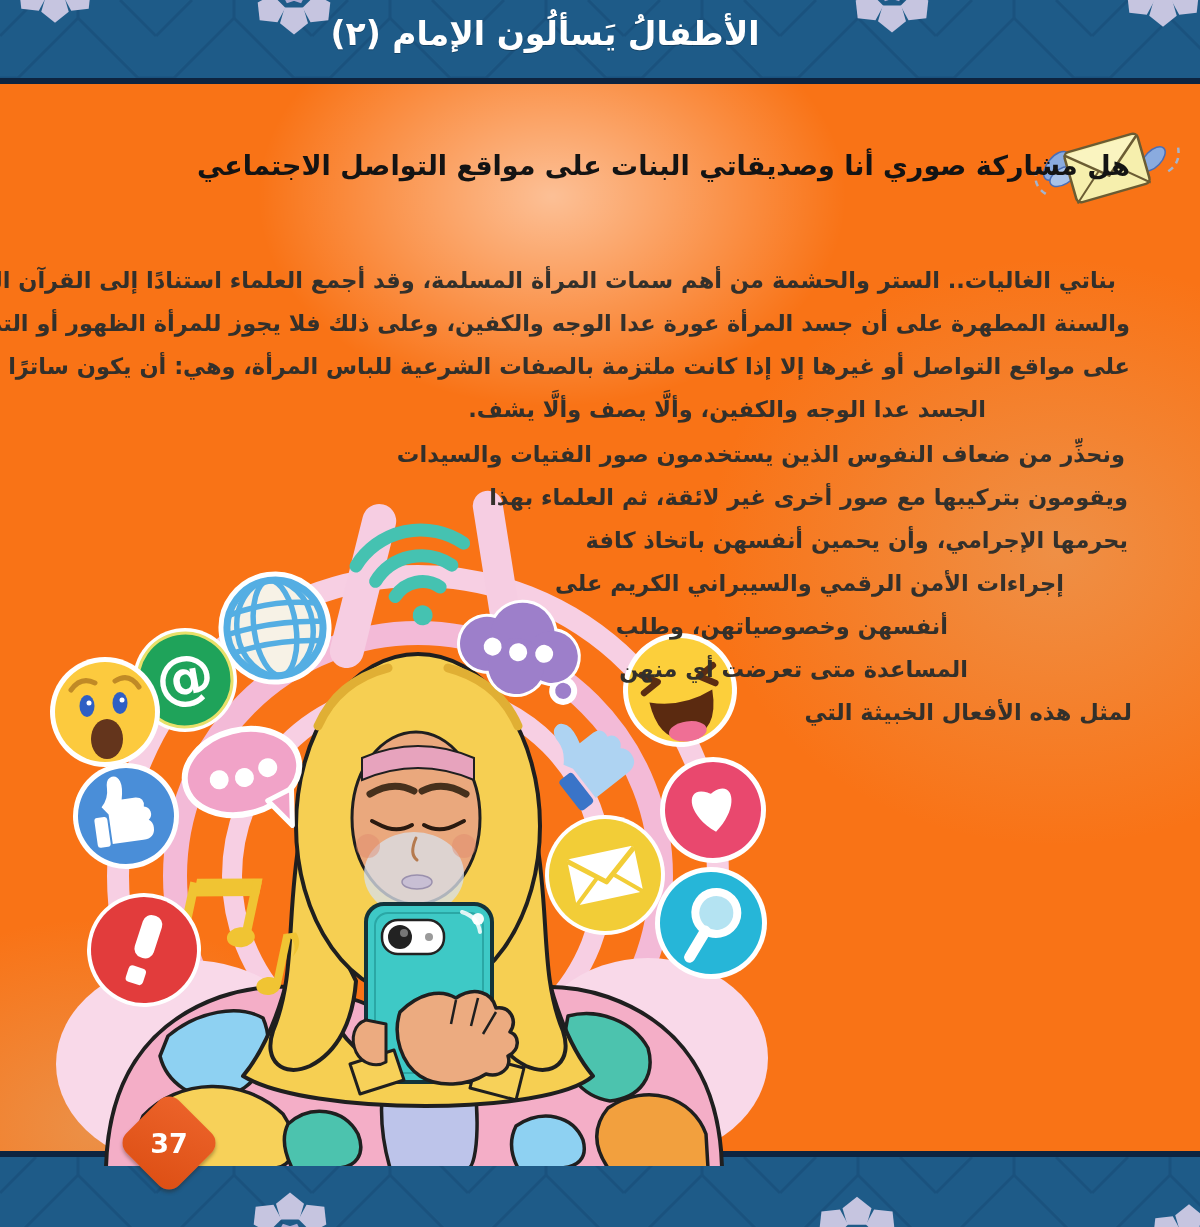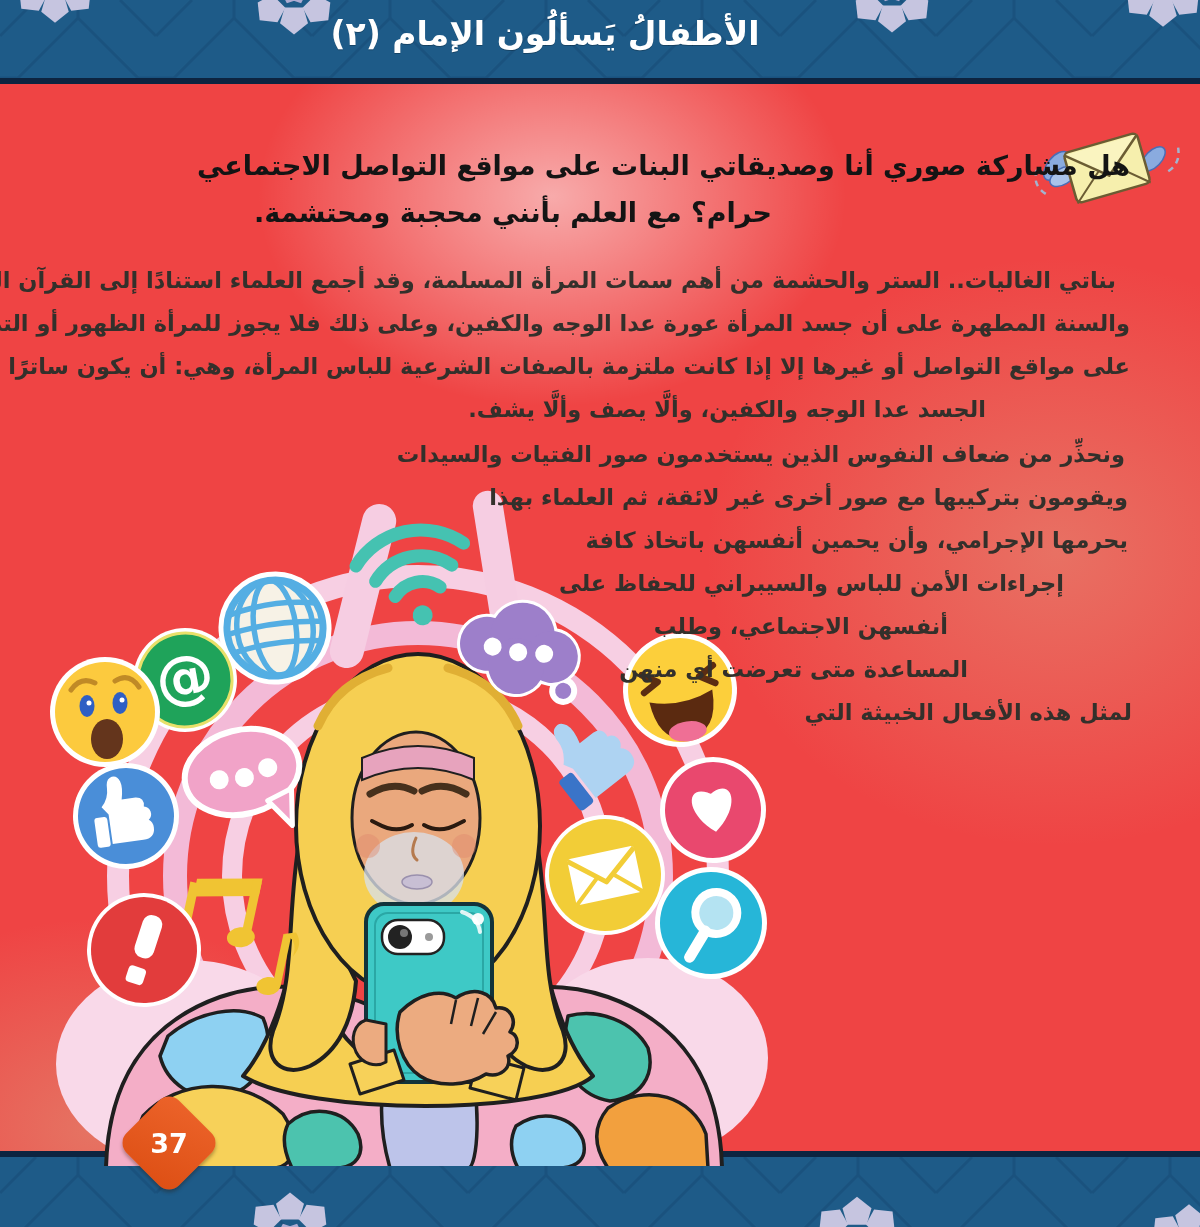"الأطفالُ يَسألُون الإمام (٢)" #page { background: #ef4444 -> #f97316 }
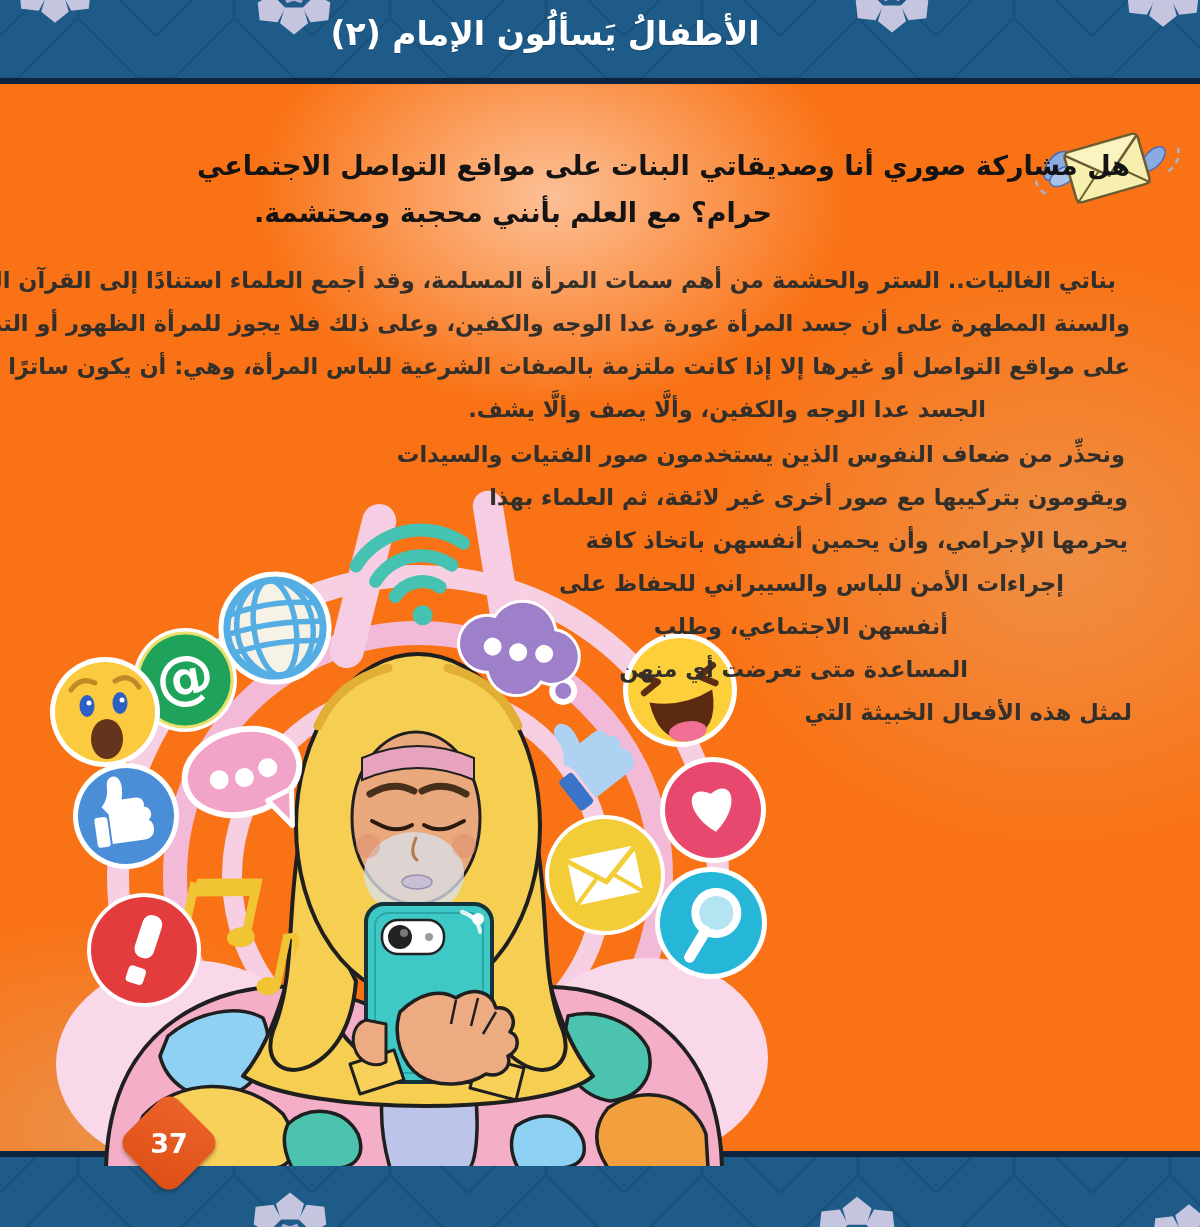"حرام؟ مع العلم بأنني محجبة" div.q-line { html: <div>حرام؟ مع العلم بأنني محجبة ومحتشمة.</div> -> none }
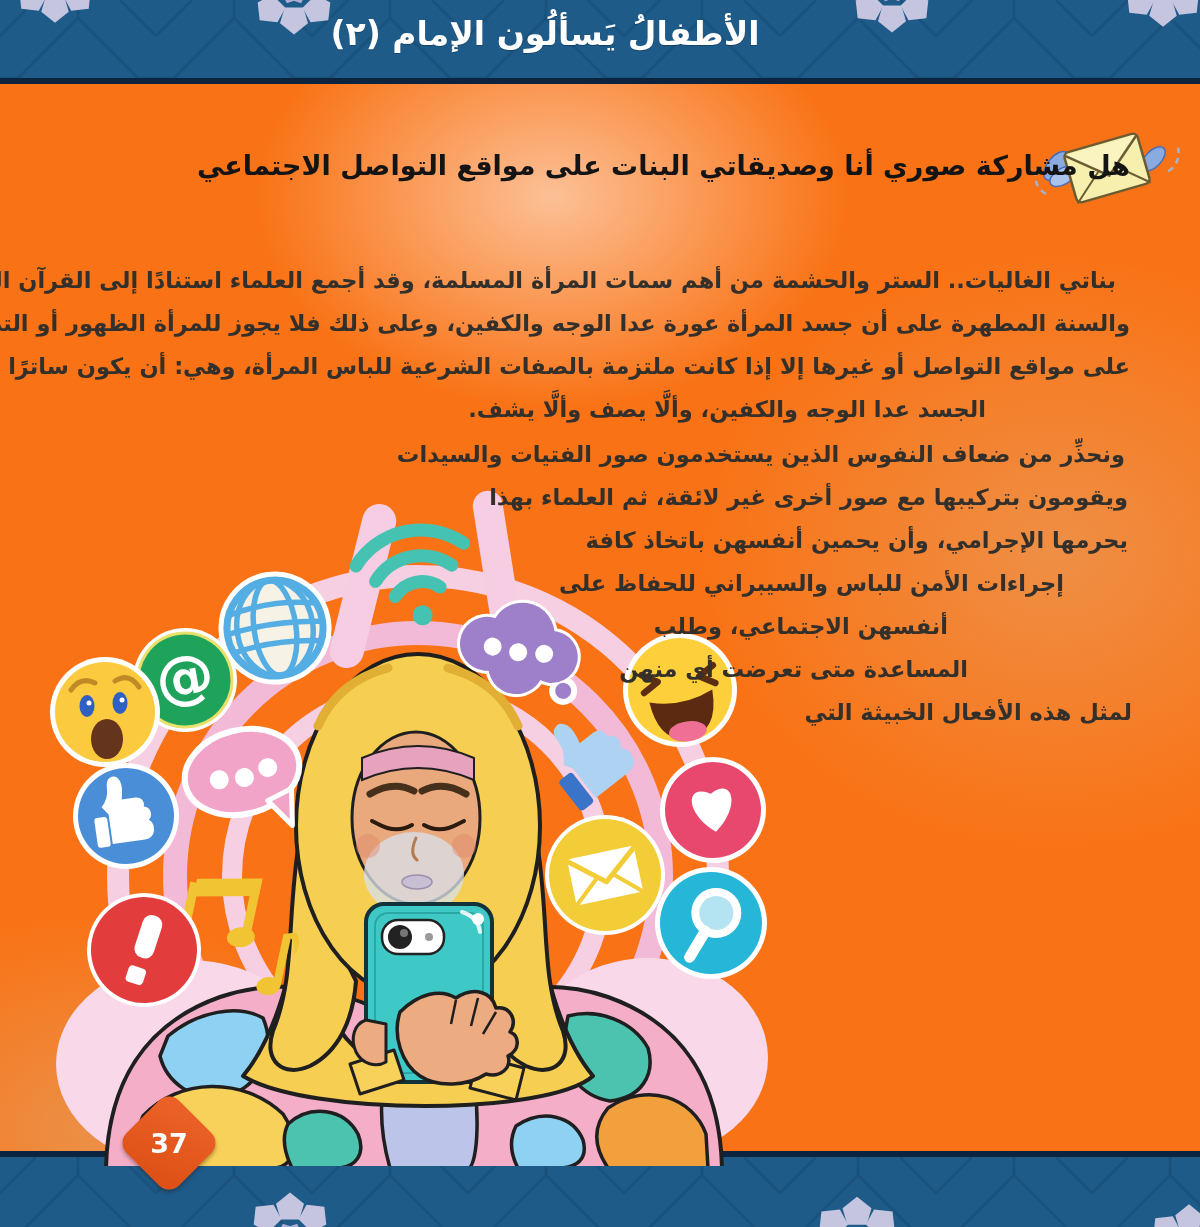"إجراءات الأمن للباس والسيبراني للحفاظ" div.b-line { text: للباس والسيبراني للحفاظ -> الرقمي والسيبراني الكريم }
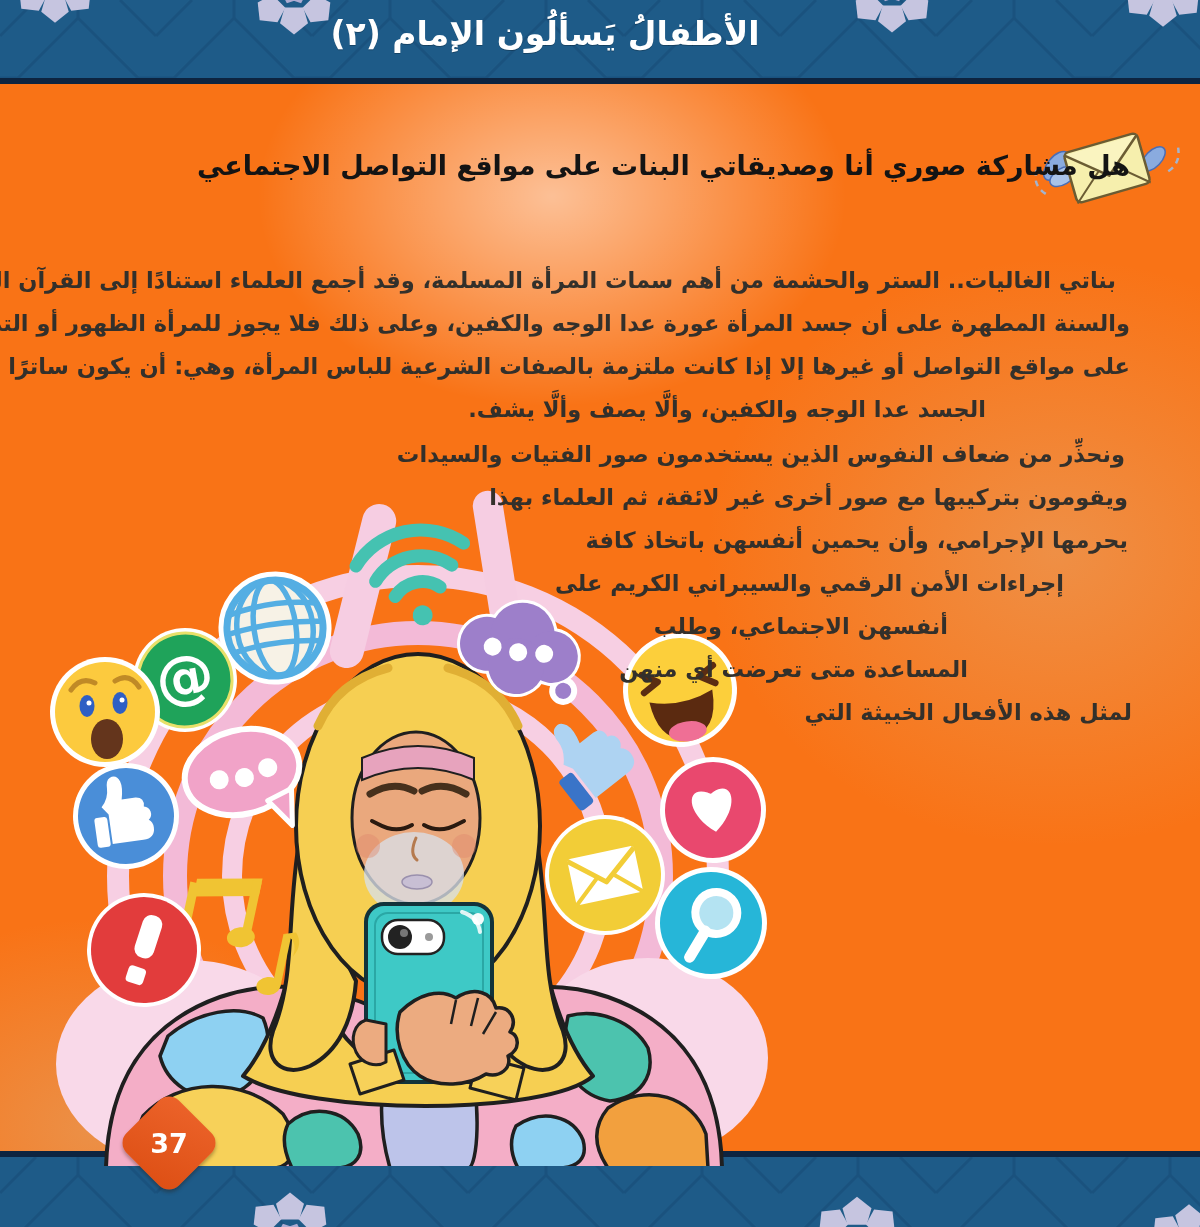"أنفسهن الاجتماعي، وطلب" div.b-line { text: الاجتماعي -> وخصوصياتهن }
